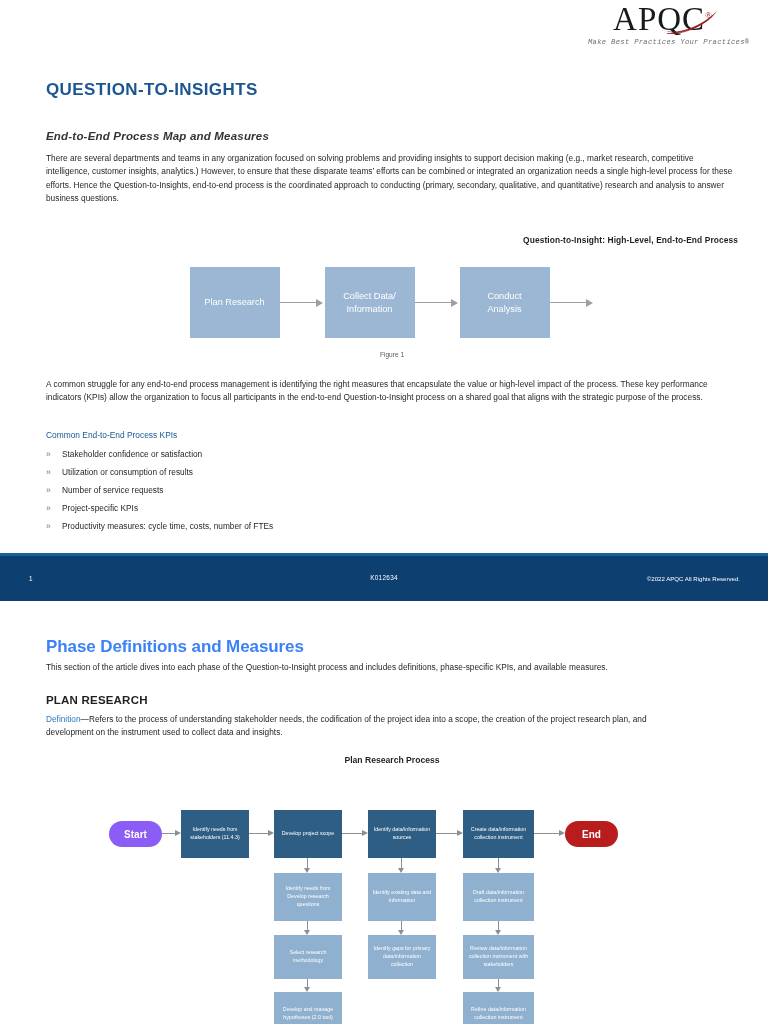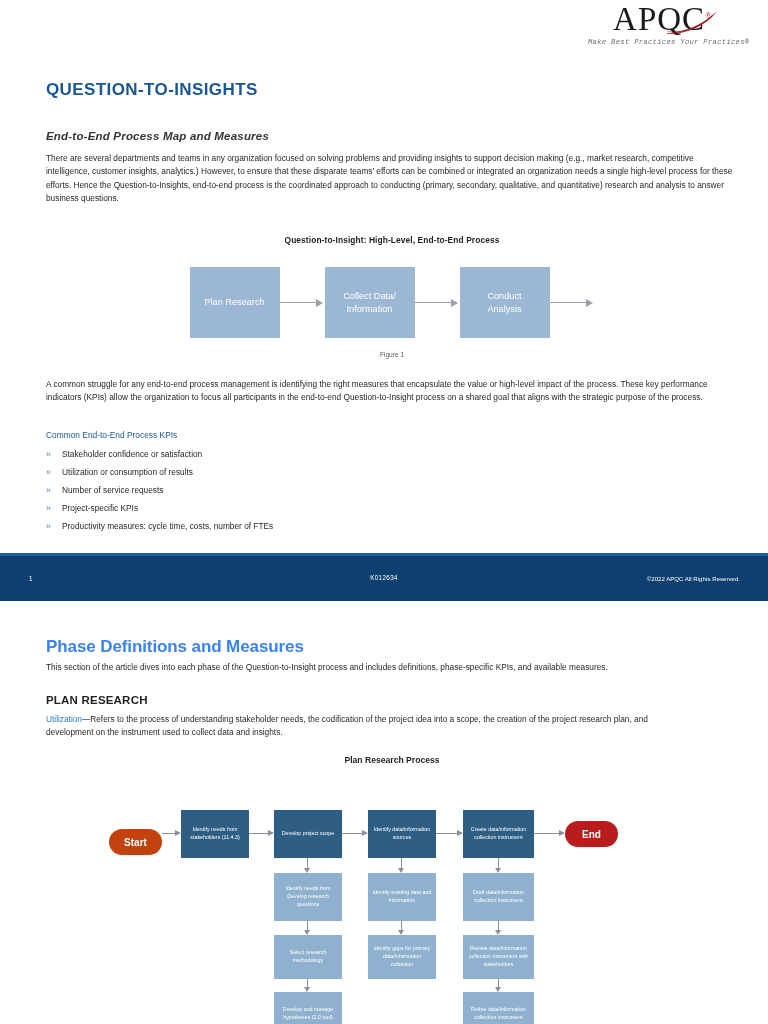"Question-to-Insight: High-Level," .fig-title { text-align: center -> right }
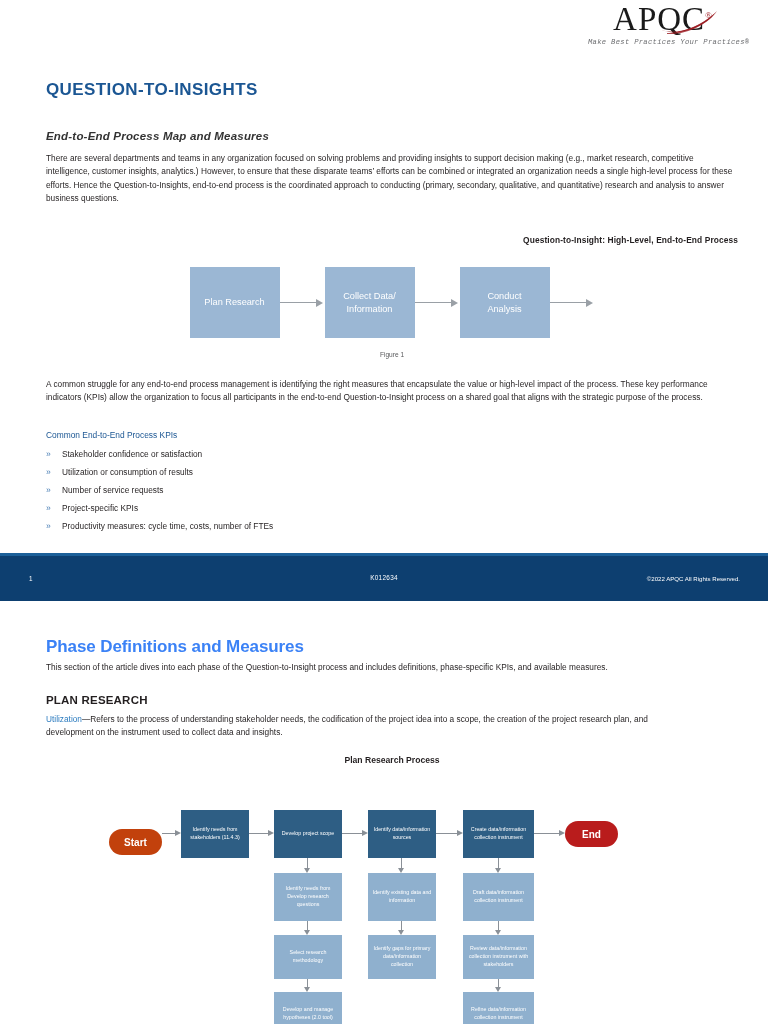"Utilization" span.def-label { text: Utilization -> Definition }
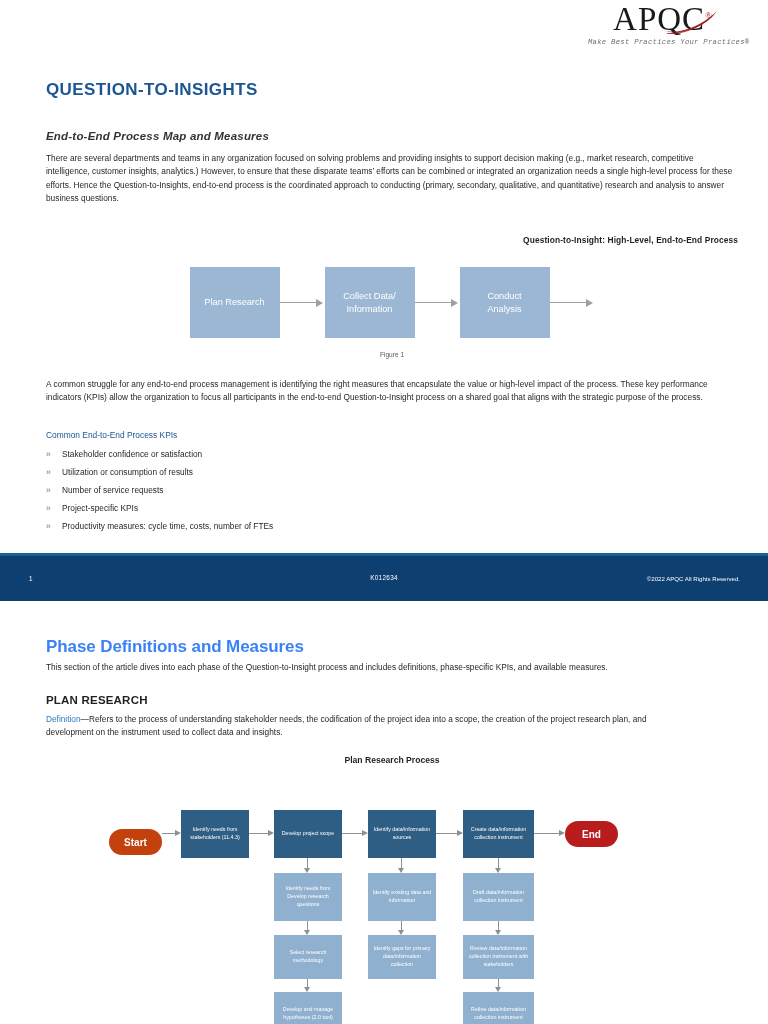"Start" .term-start { background: #c2410c -> #8b5cf6; margin-top: 8px -> none }
